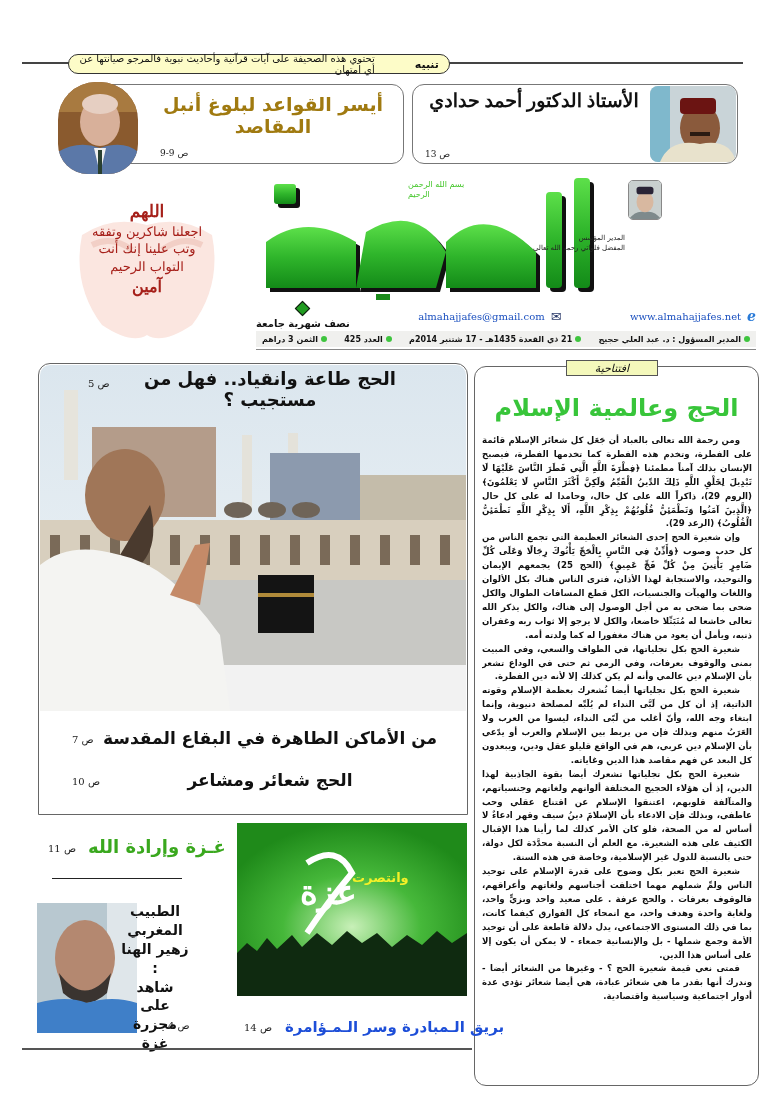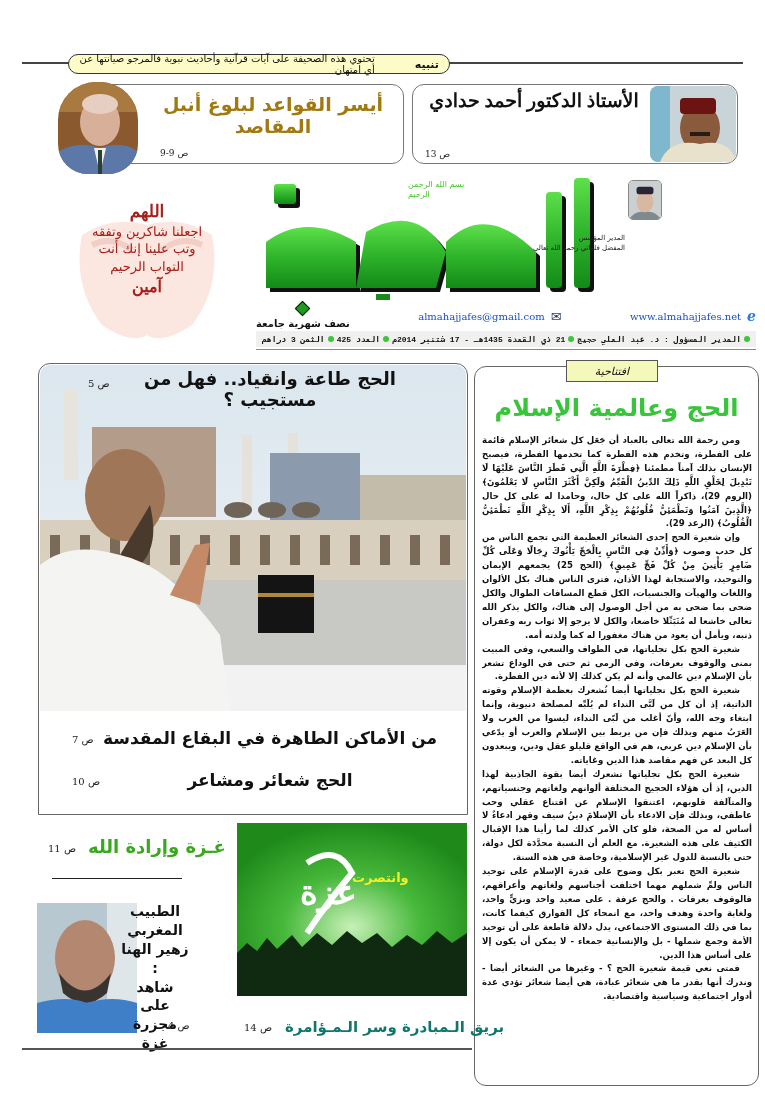"الثمن 3 دراهم" .info-strip span { font-family: Liberation Mono, monospace -> none }
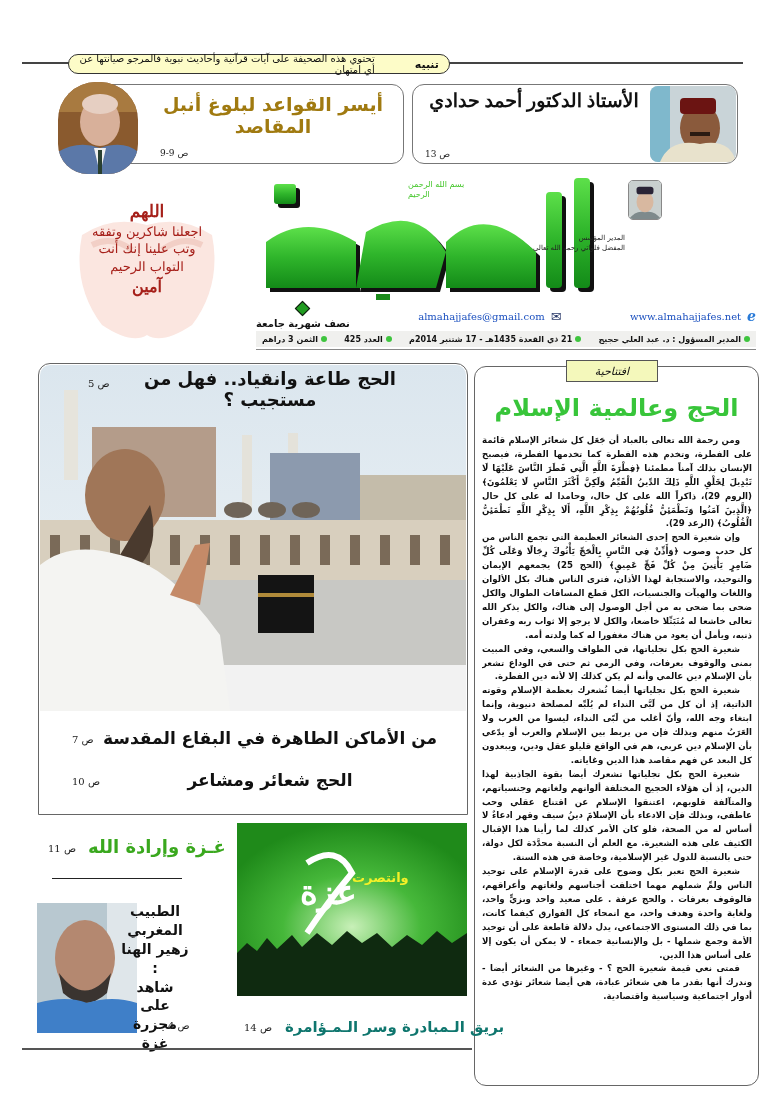"افتتاحية" .editorial-tag { height: 22px -> 16px }
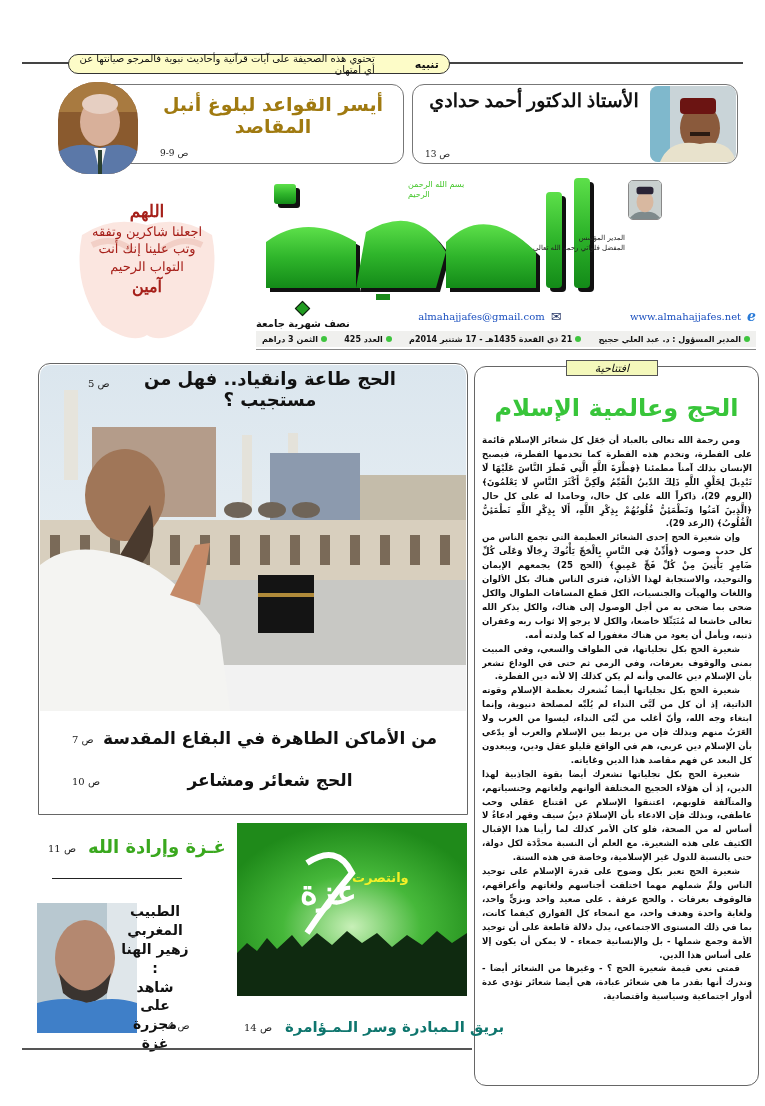"بريق الـمبادرة وسر الـمـؤامرة" .gaza-caption { color: #0f766e -> #1d4ed8 }
